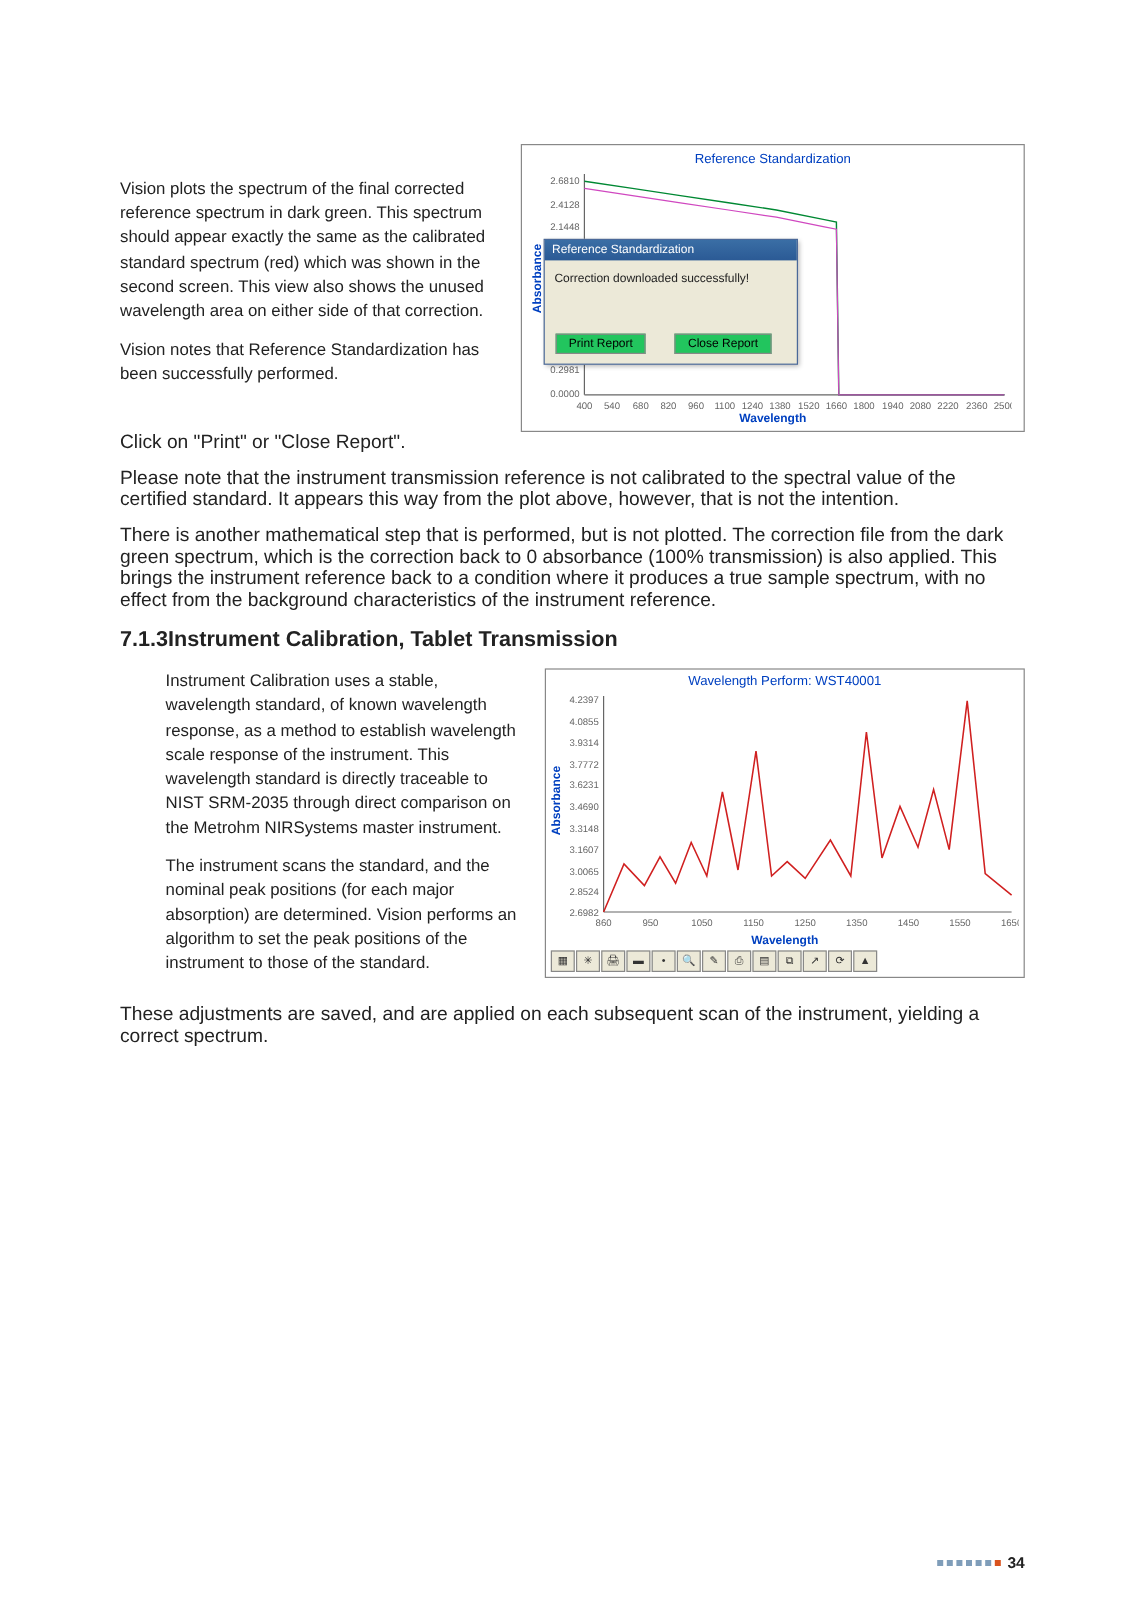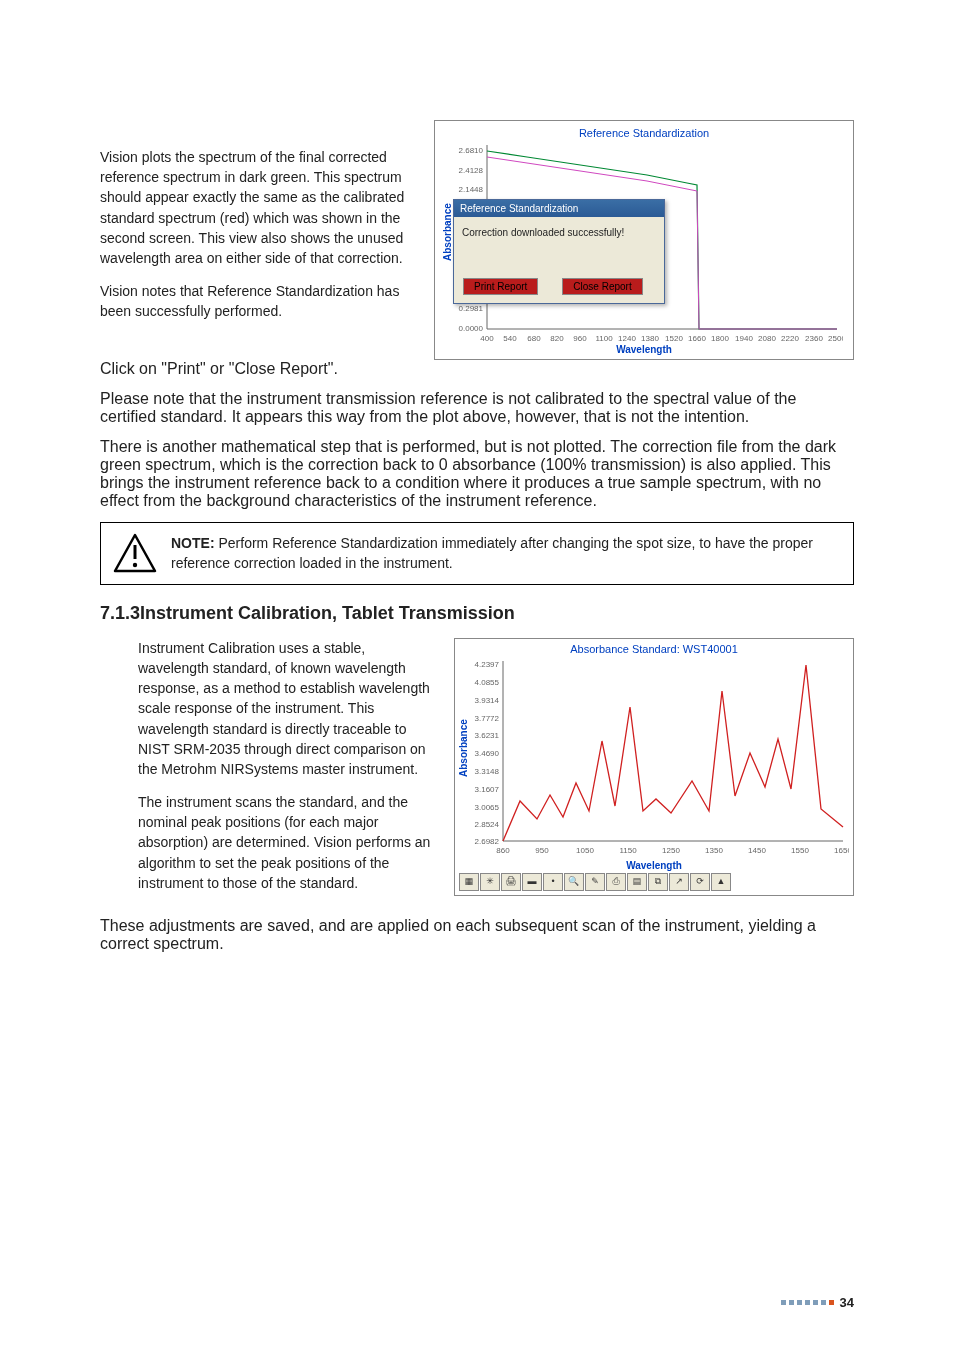"Print Report" .modal-btn { background: #b91c1c -> #22c55e }
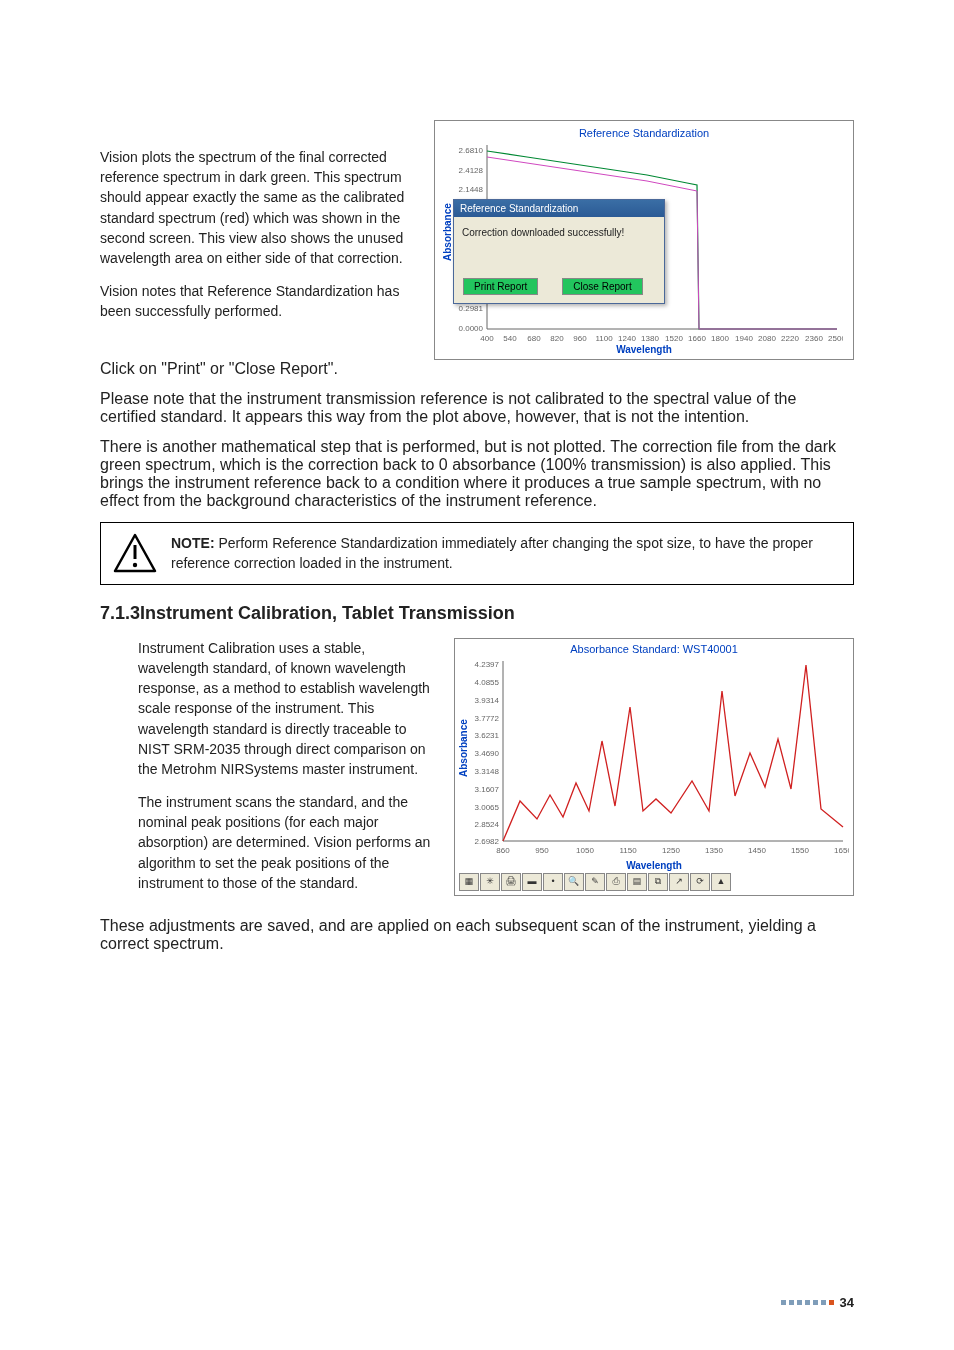"NOTE: Perform Reference Standardization" div.note-box { html: <div> <svg> <path></path> <line></line> <circle></circle> </svg> <div> <b>NOTE:</b><span> Perform Reference Standardization immediately after changing the spot size, to have the proper reference correction loaded in the instrument.</span> </div> </div> -> none }
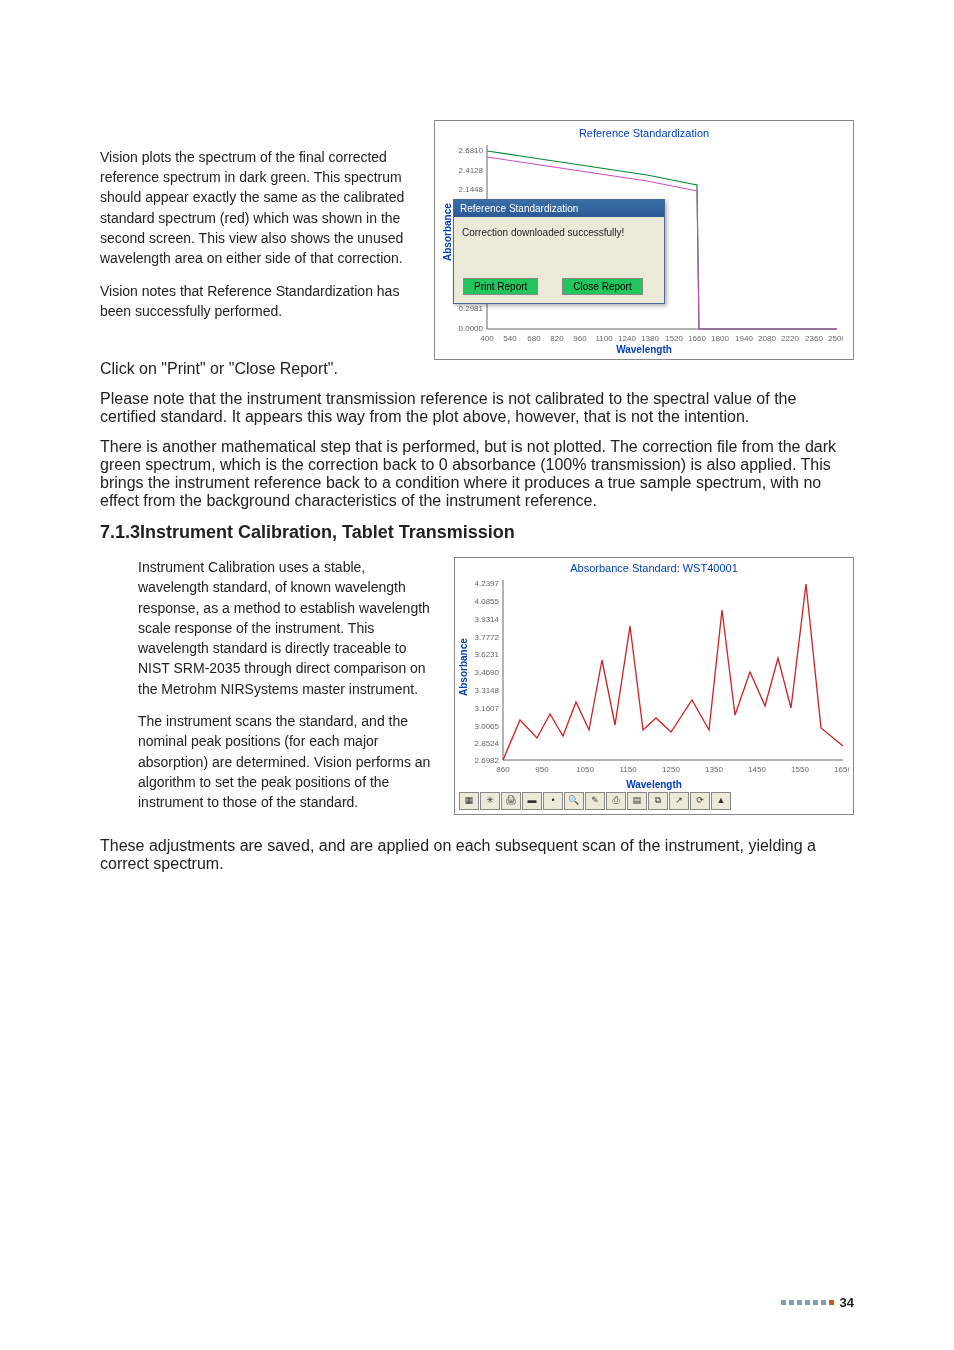"Absorbance Standard: WST40001" div.chart-title { text: Absorbance Standard -> Wavelength Perform }
